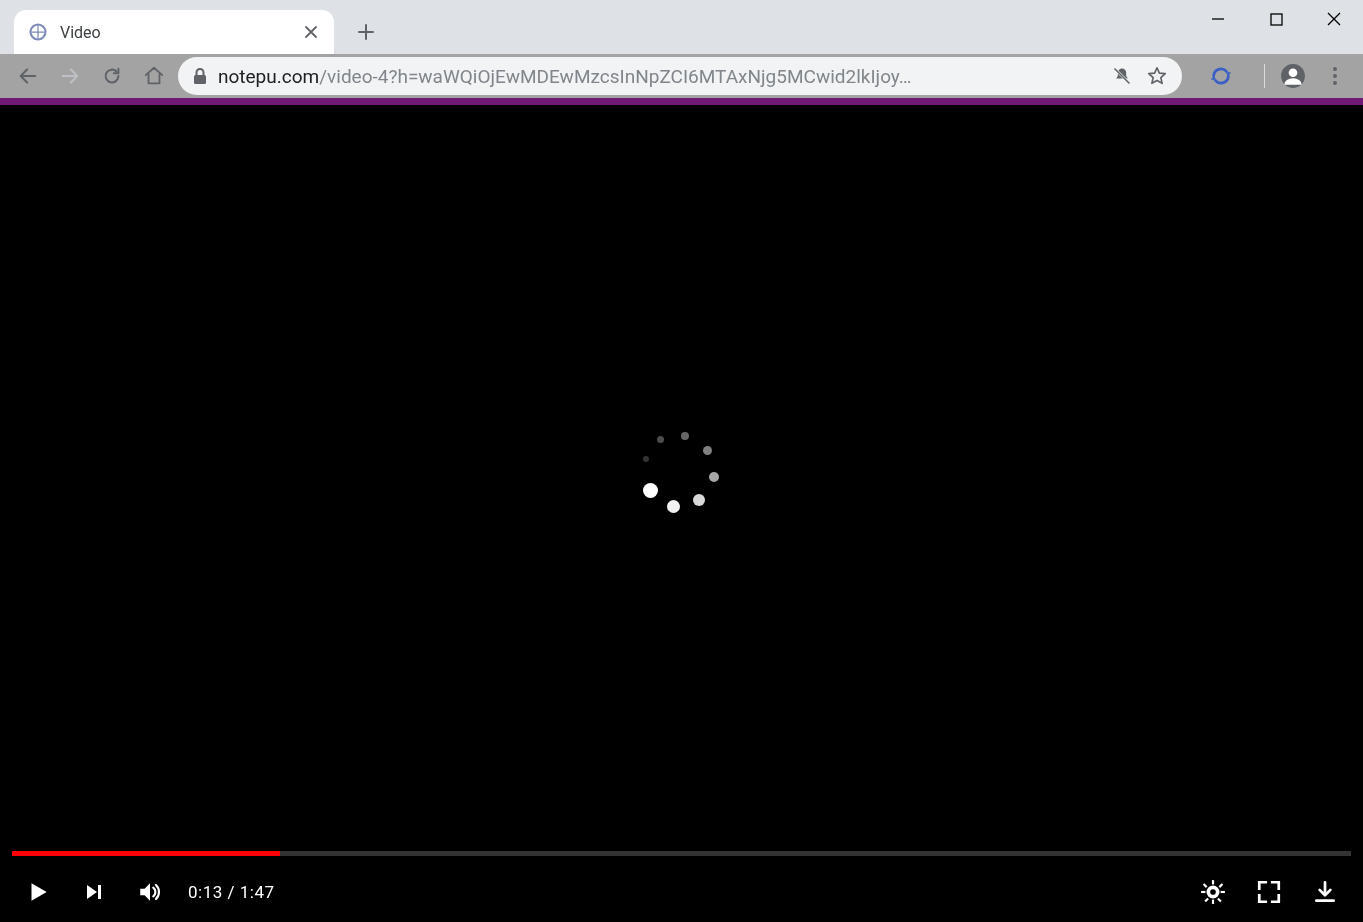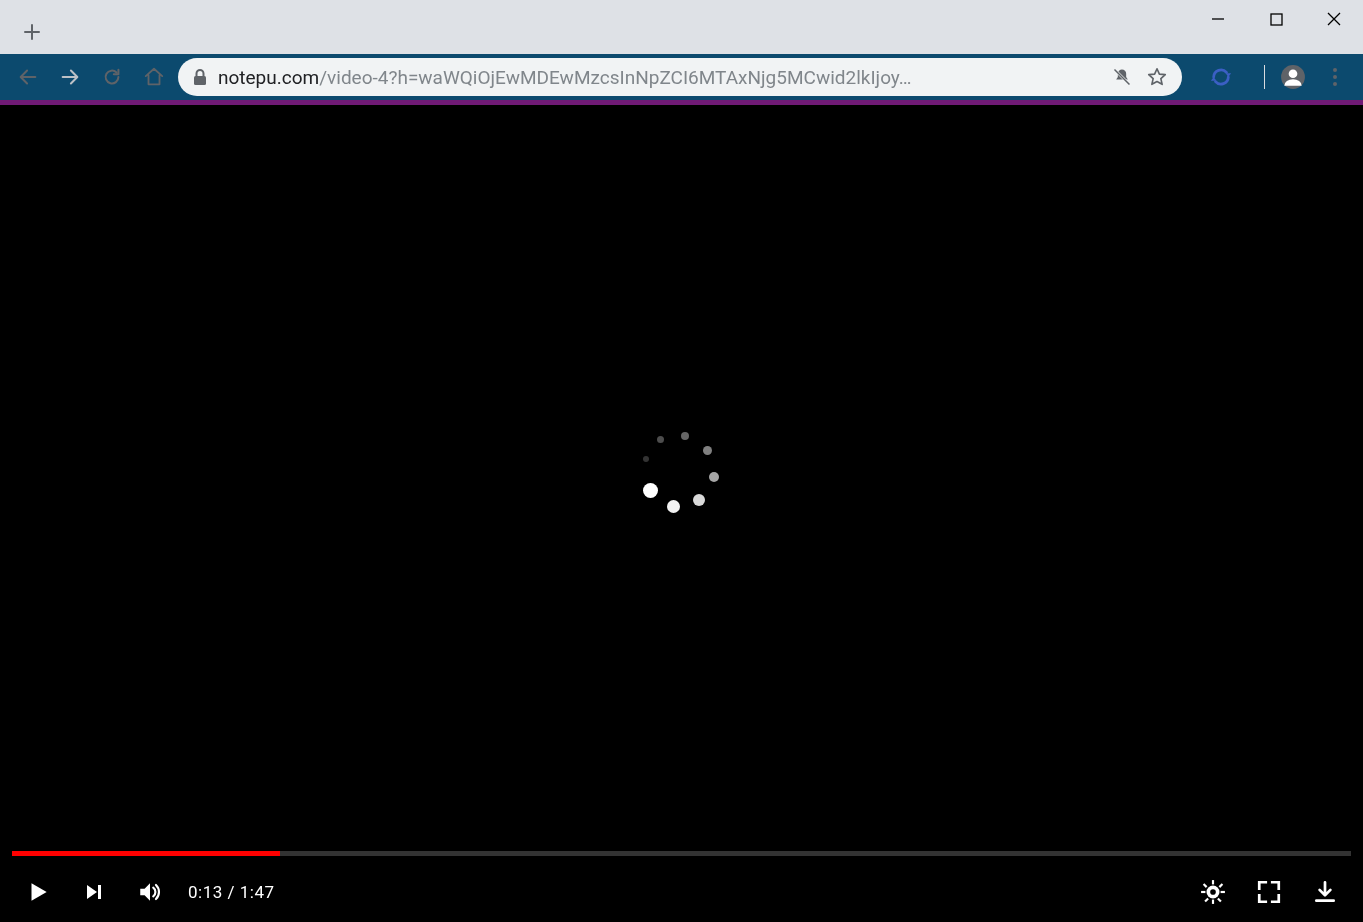"Video" div.tab { html: none -> <div> <span> <svg> <circle></circle> <path></path> </svg> </span> <span>Video</span> <span> <svg> <path></path> </svg> </span> </div> }
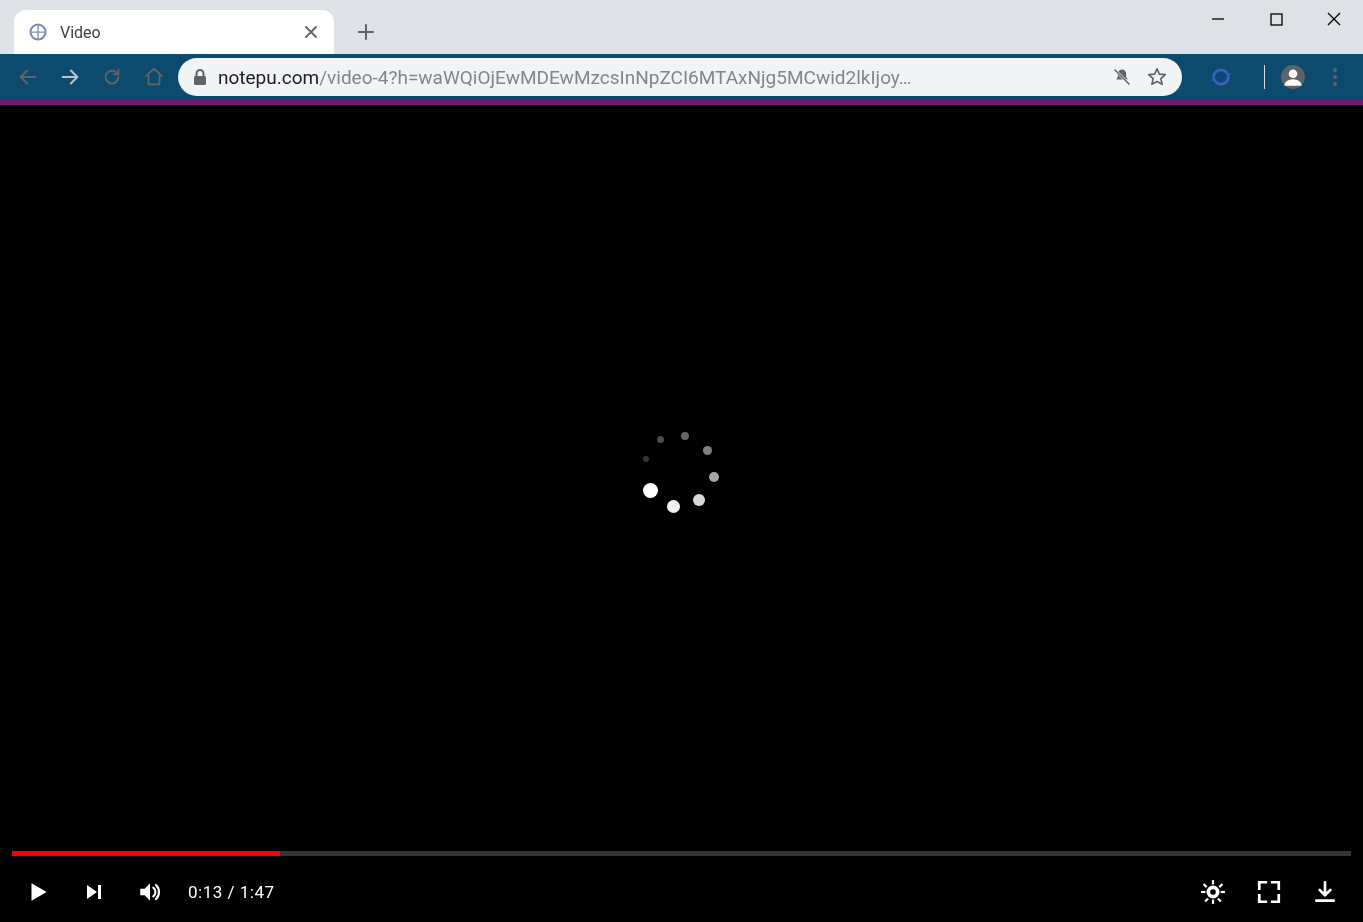"notepu.com/video-4?h=waWQiOjEwMDEwMzcsIn" .toolbar { background: #0c4a6e -> #a3a3a3; border-bottom: 5px solid #701a75 -> 7px solid #701a75 }
